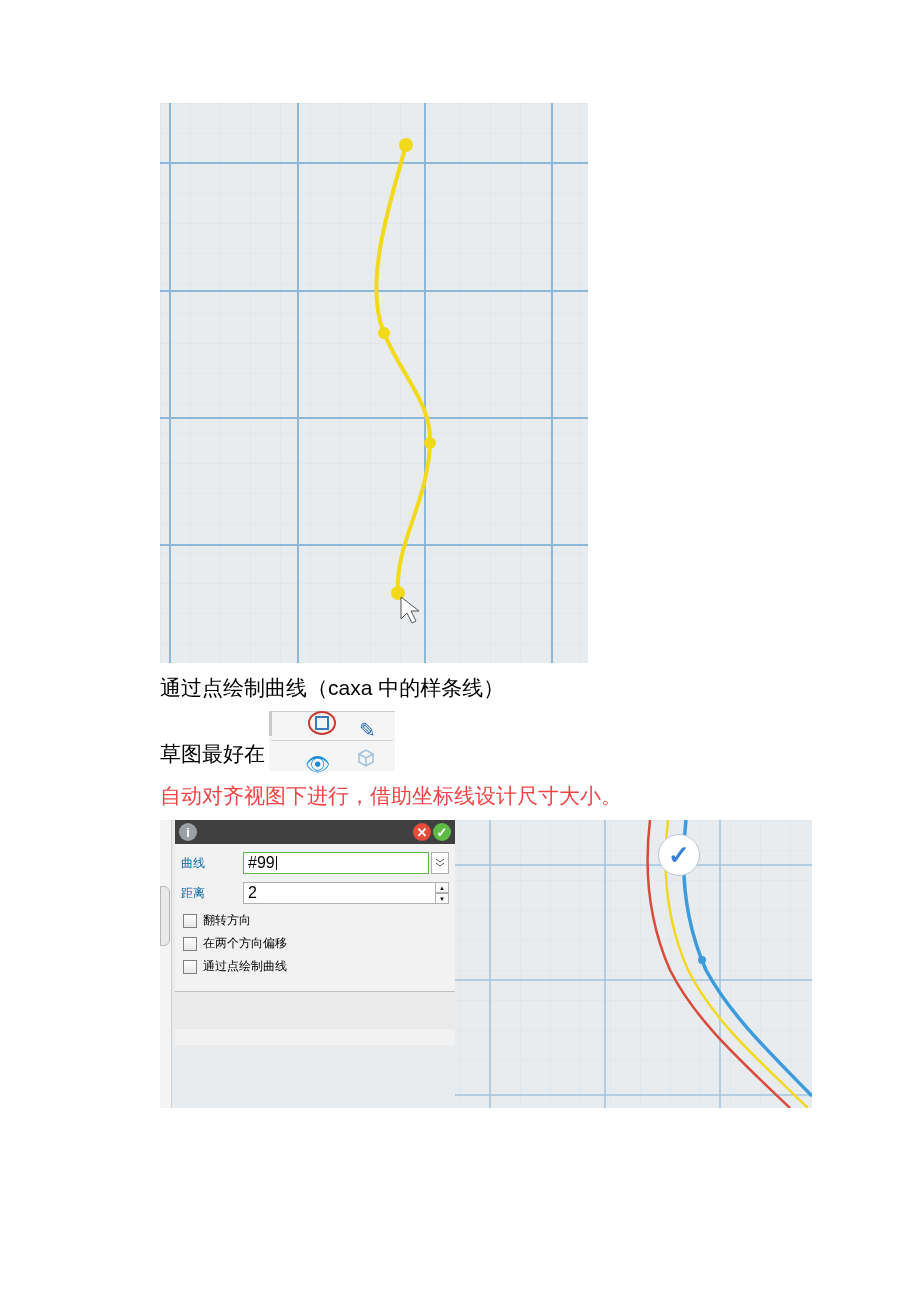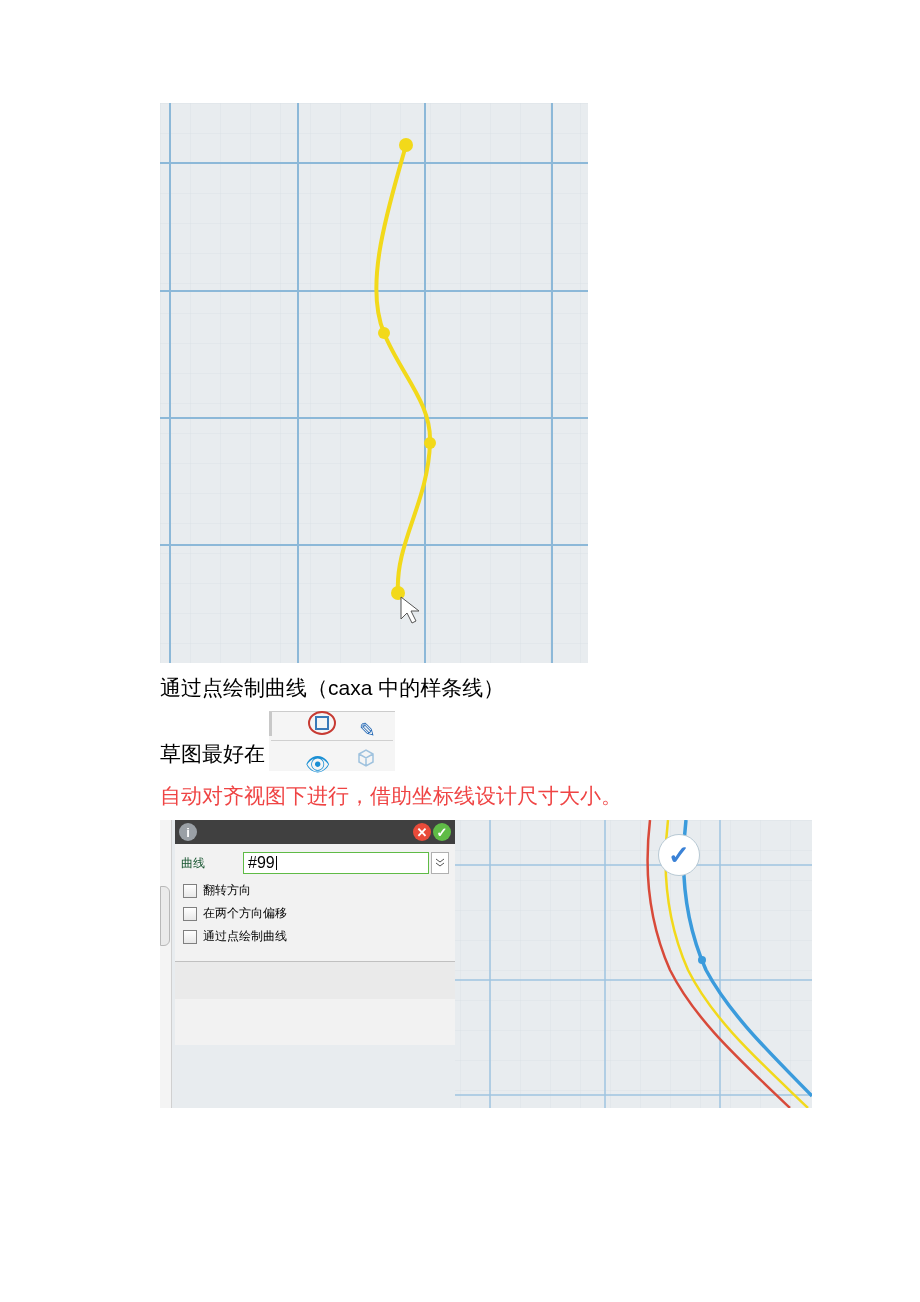"曲线" .form-label { color: #14532d -> #0369a1 }
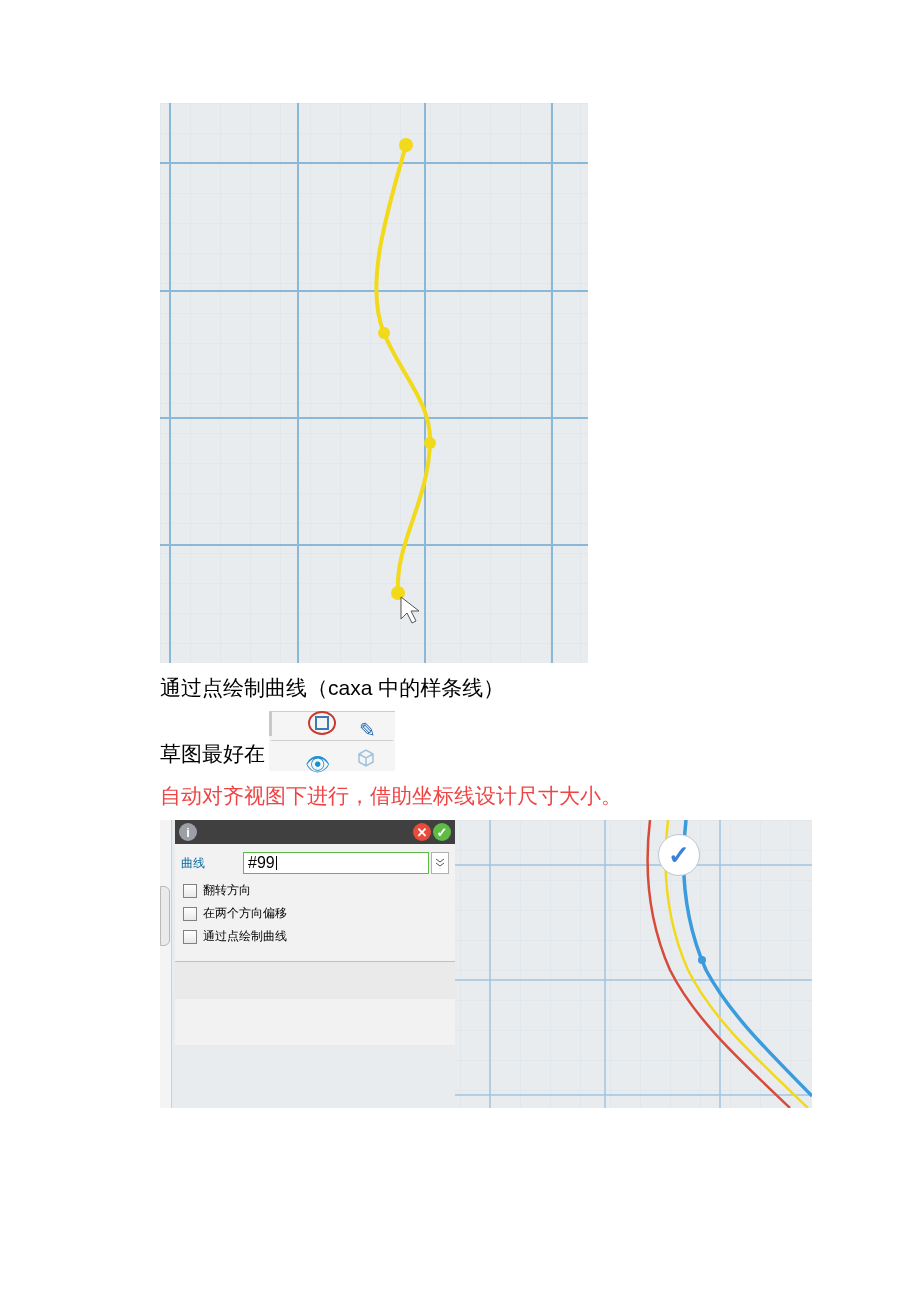"距离" div.form-row { html: none -> <div> <div>距离</div> <div> <span>2</span> </div> <div> <div>▲</div> <div>▼</div> </div> </div> }
